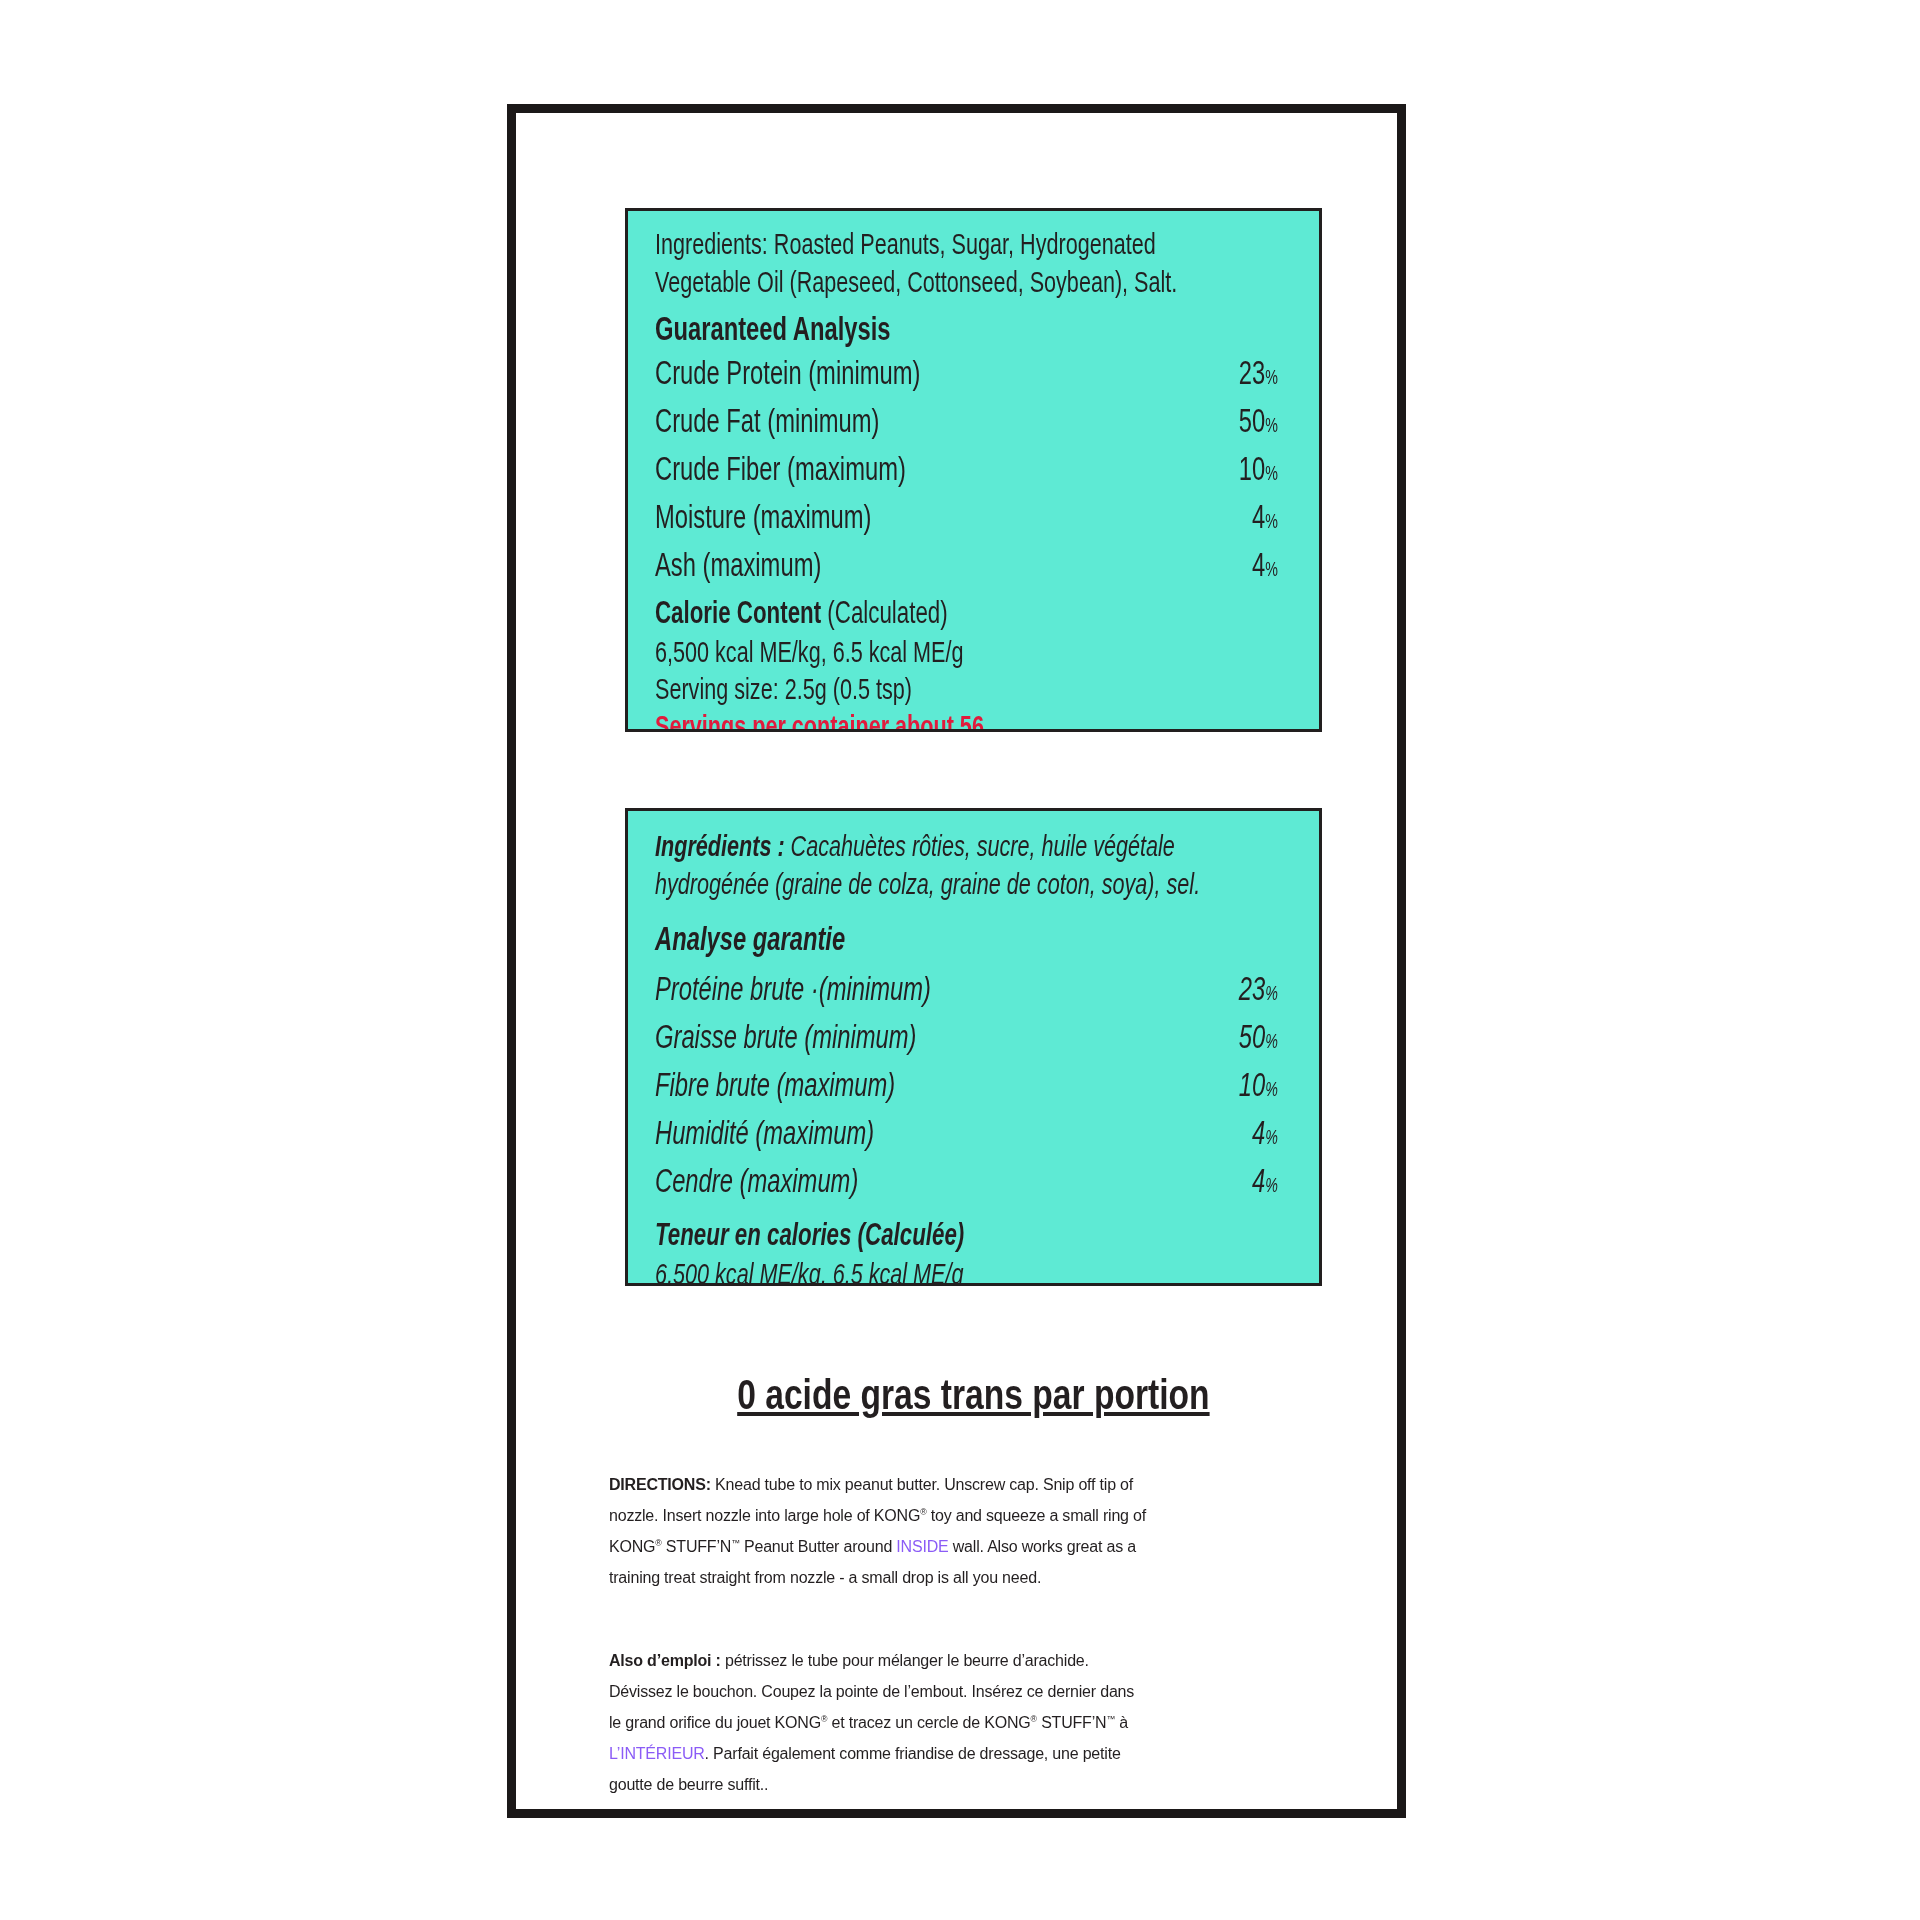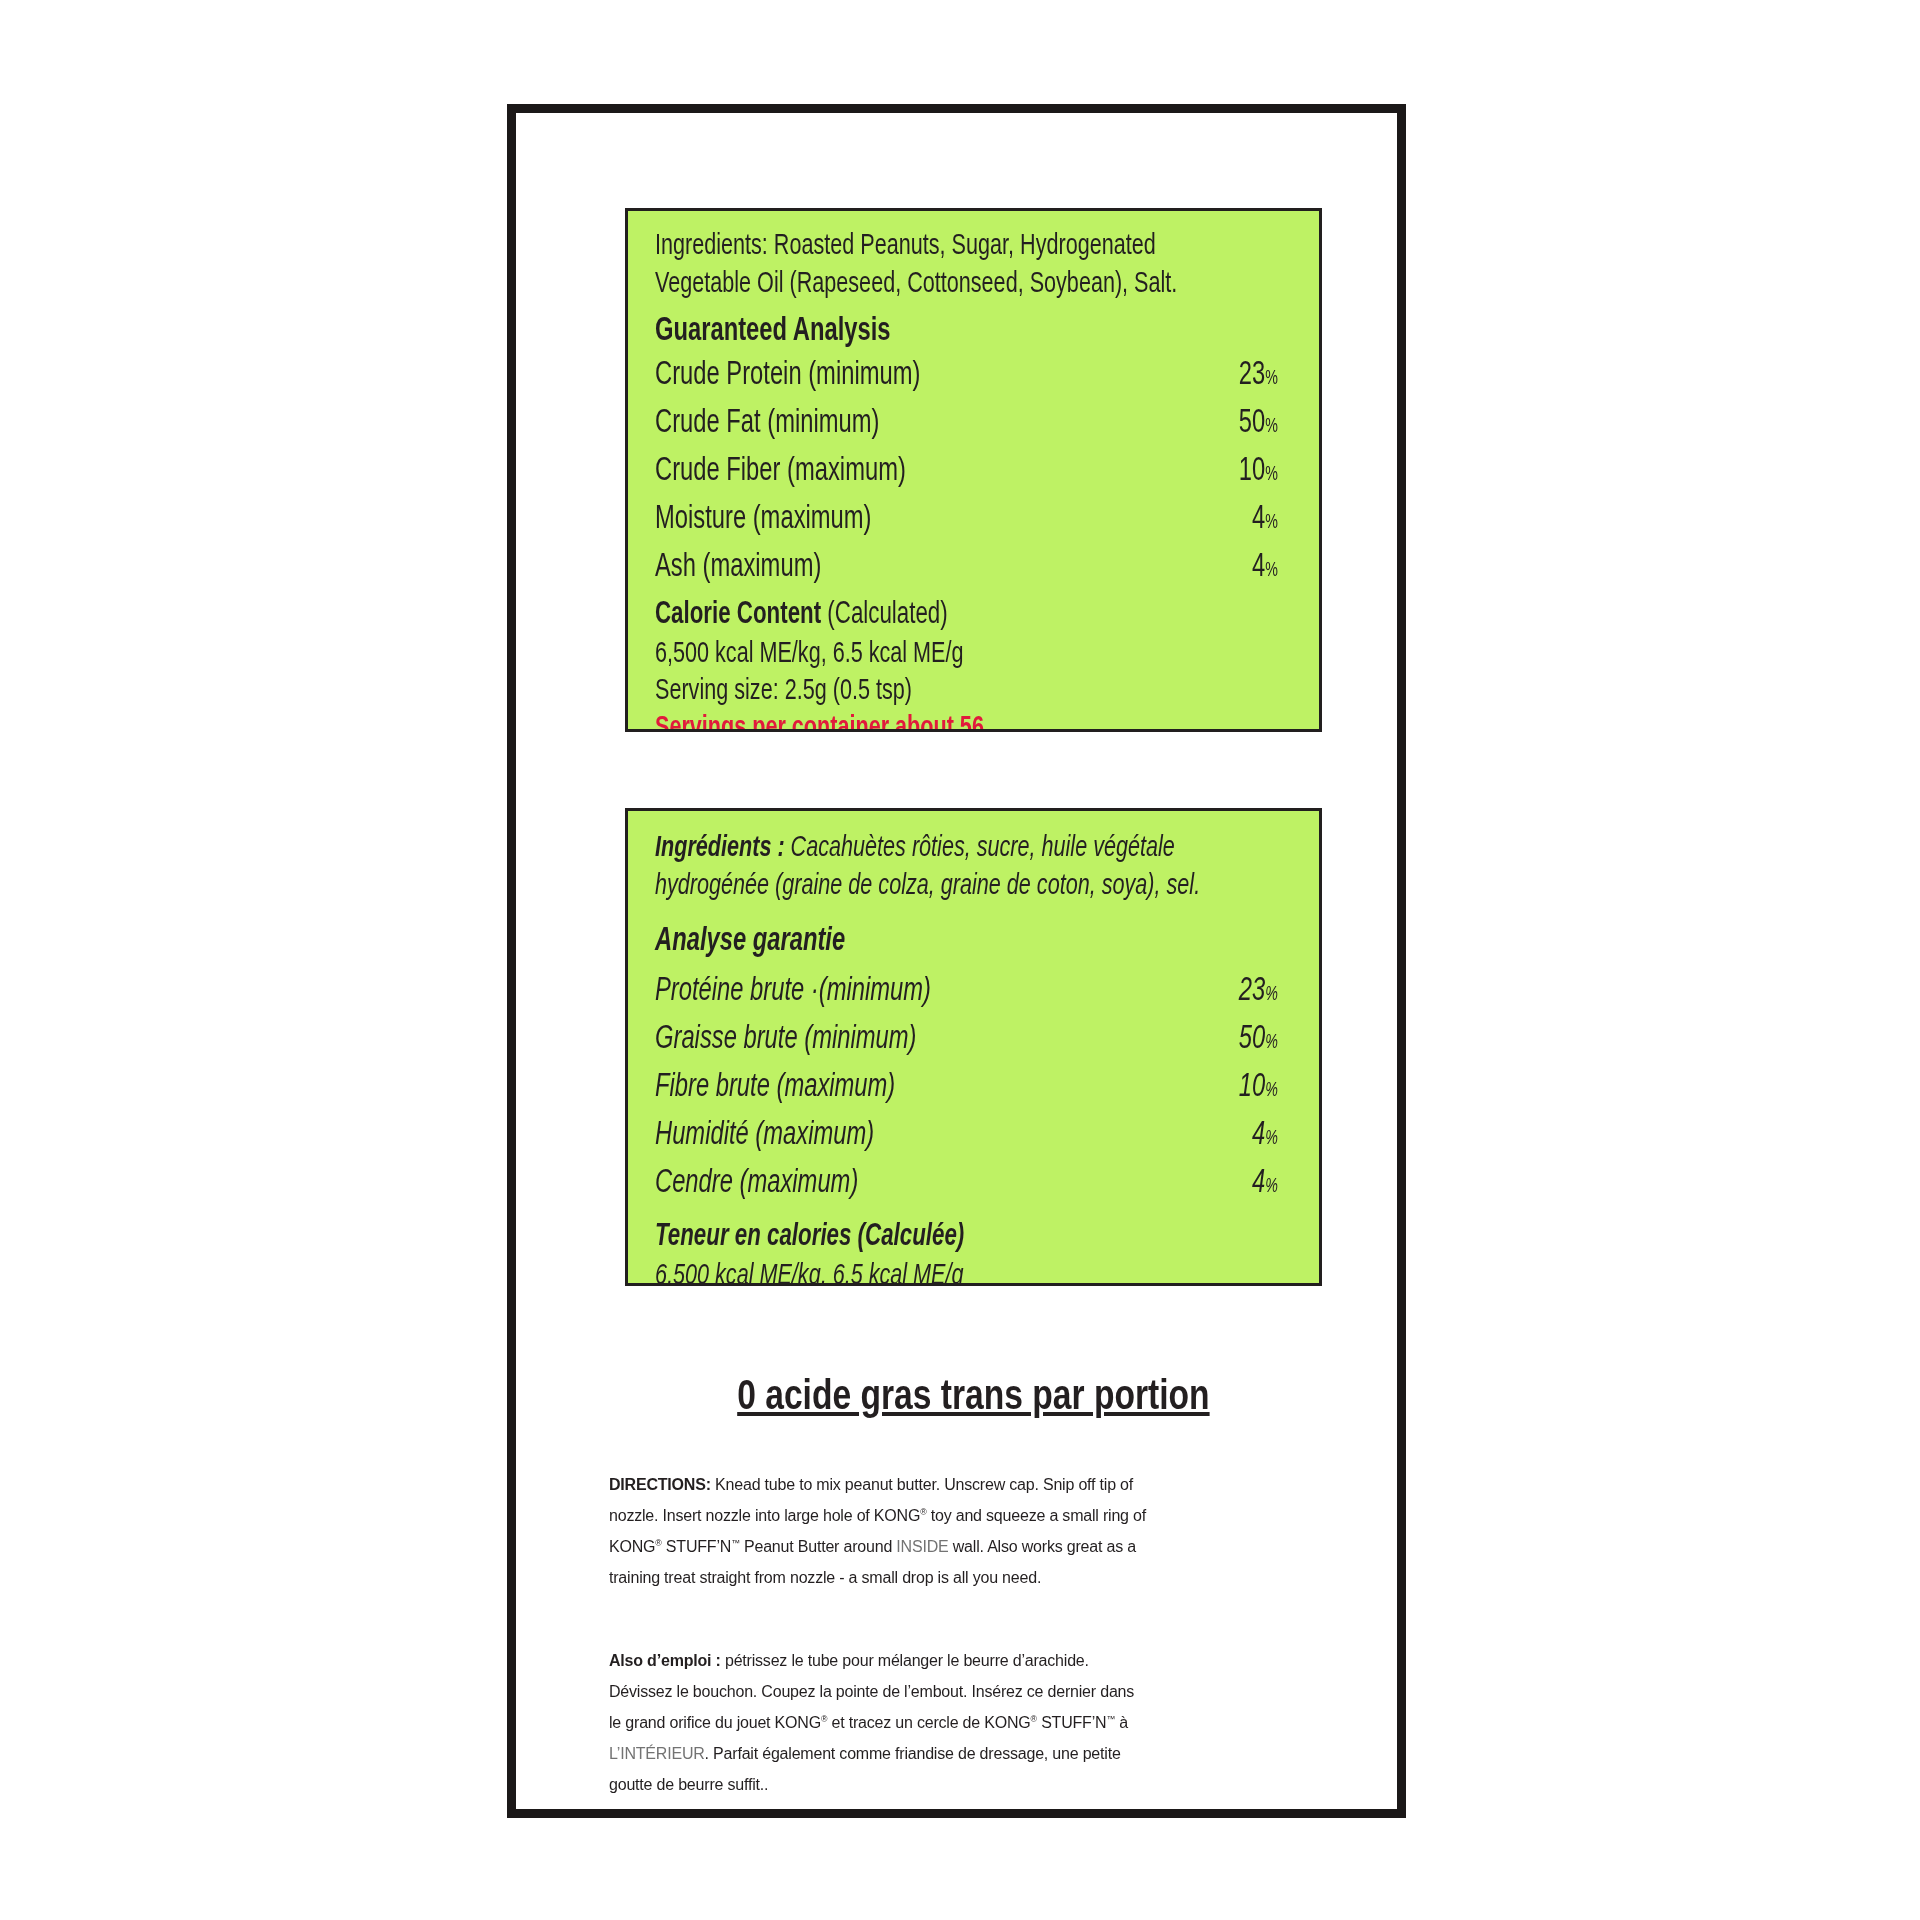"Ingredients: Roasted Peanuts, Sugar," .box { background: #bef264 -> #5eead4 }
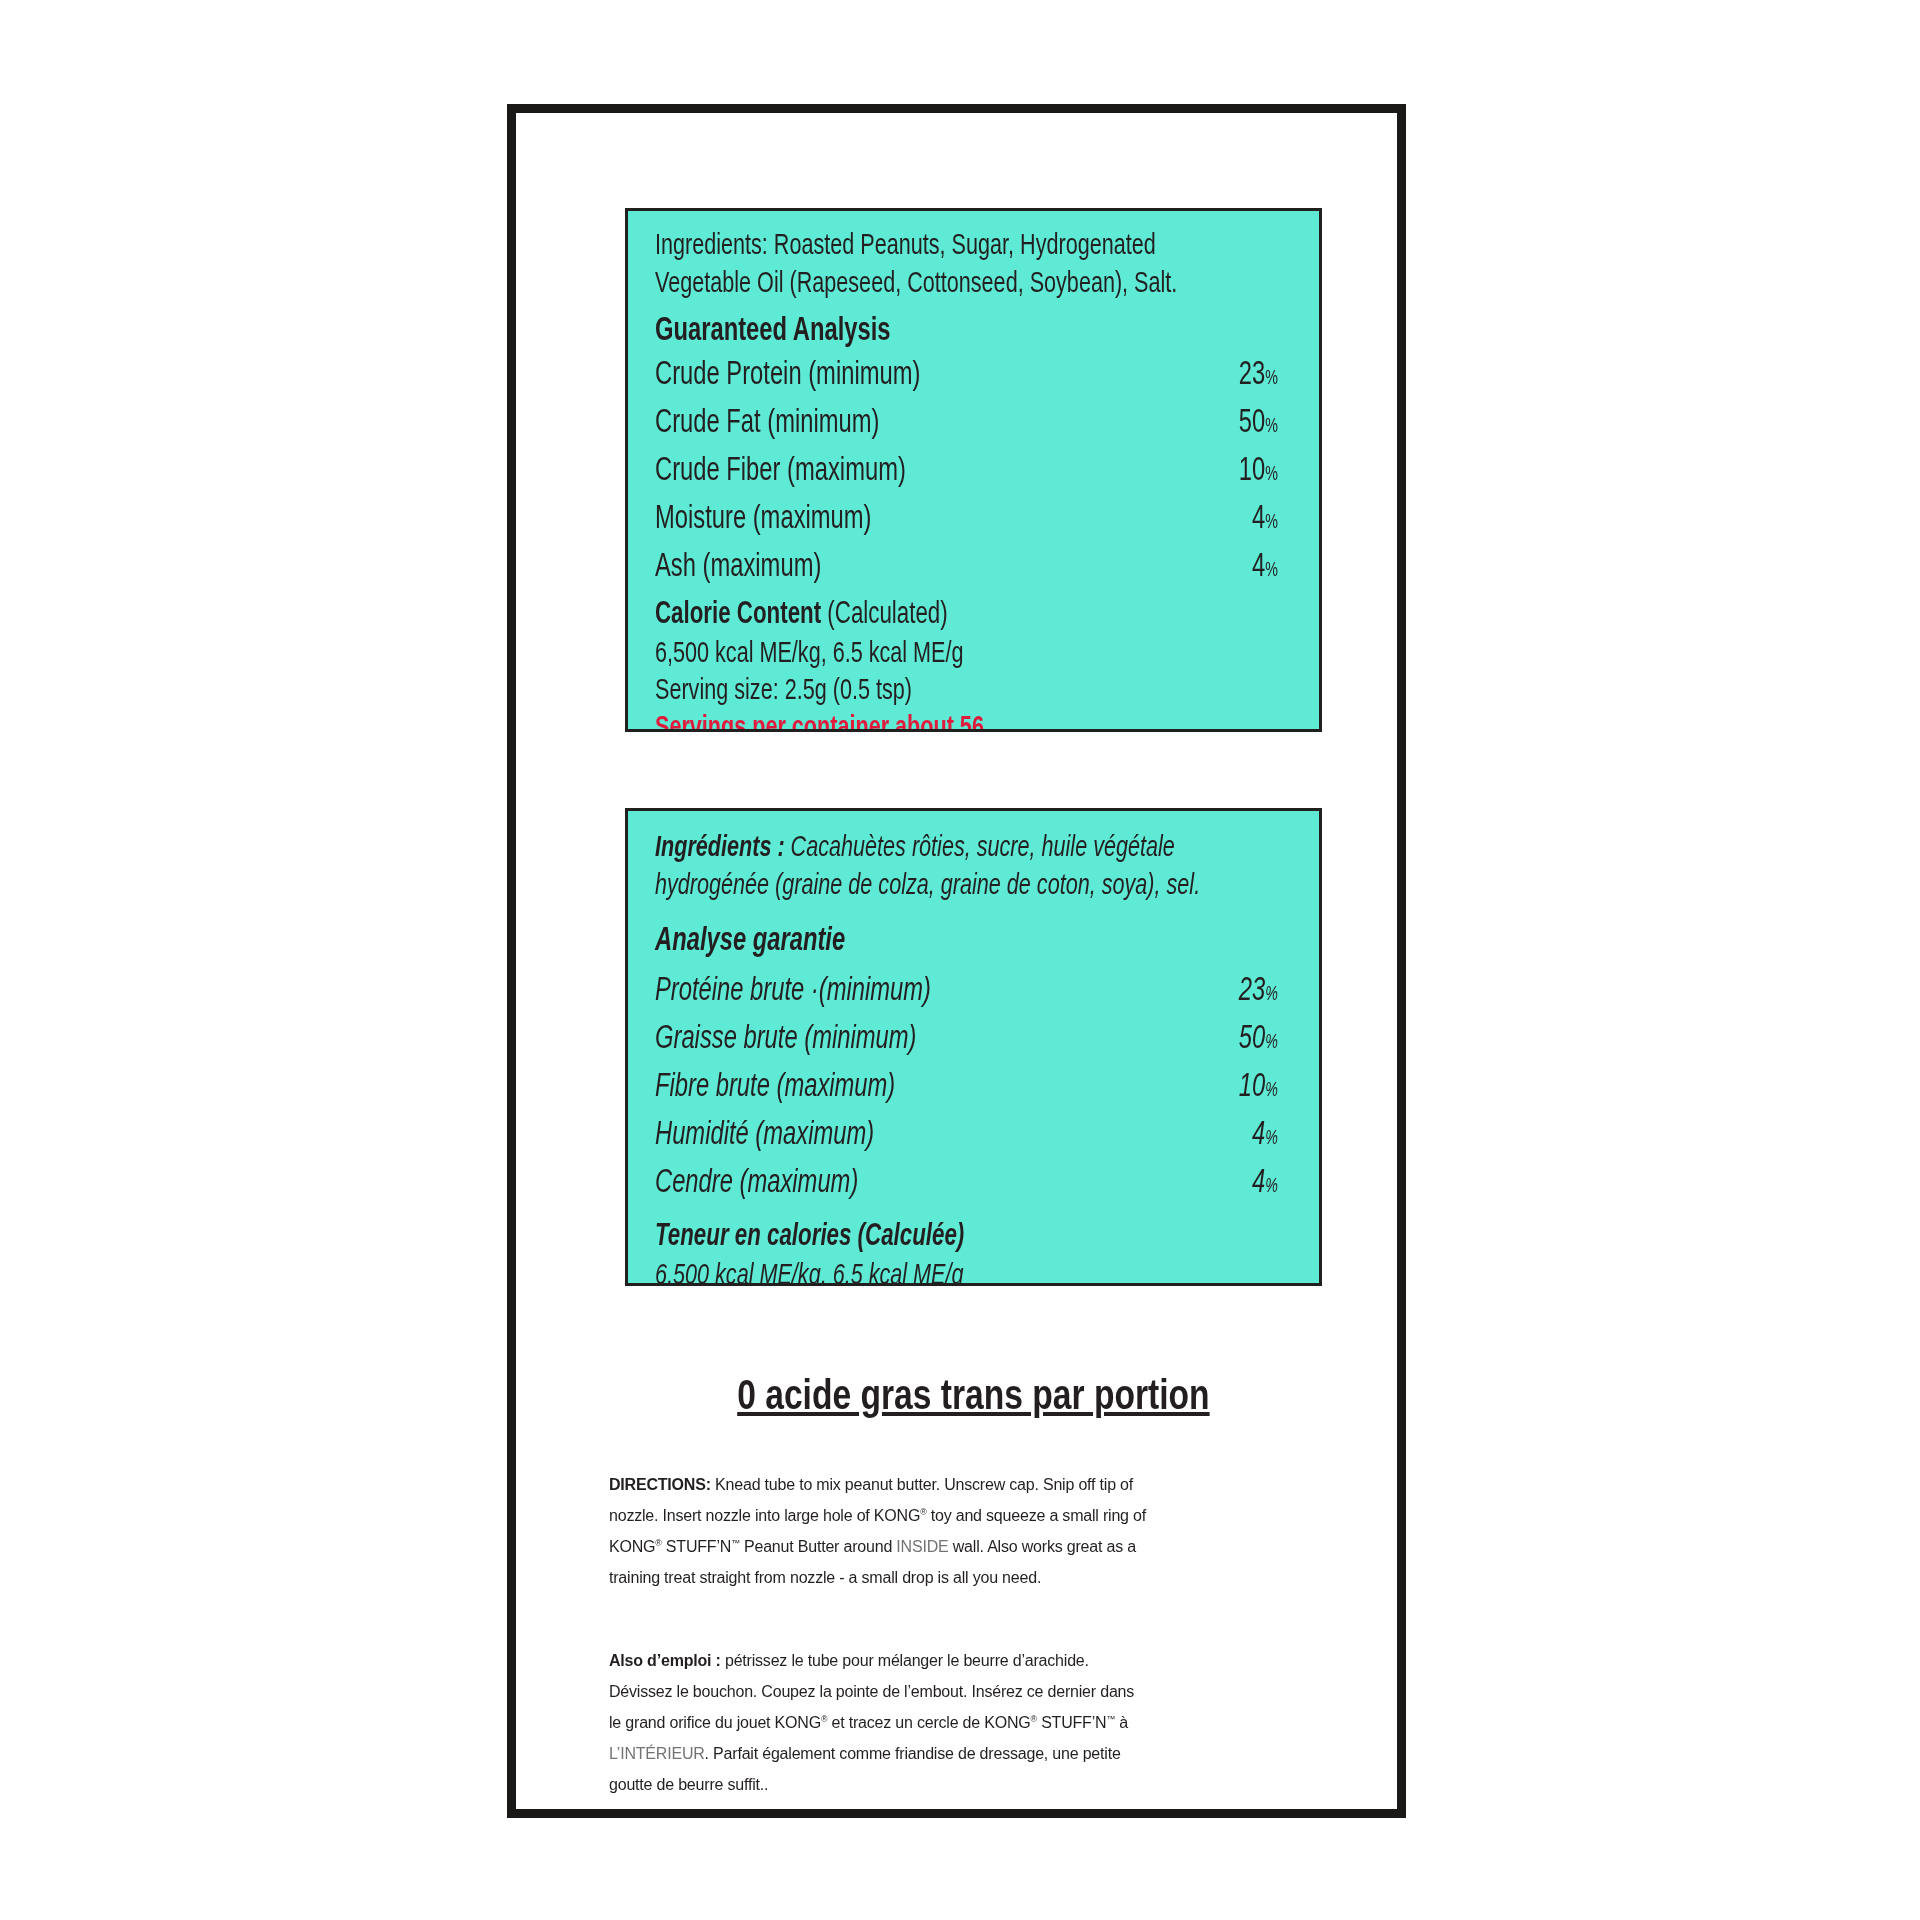"INSIDE" .rt-red { color: #737373 -> #8b5cf6 }
